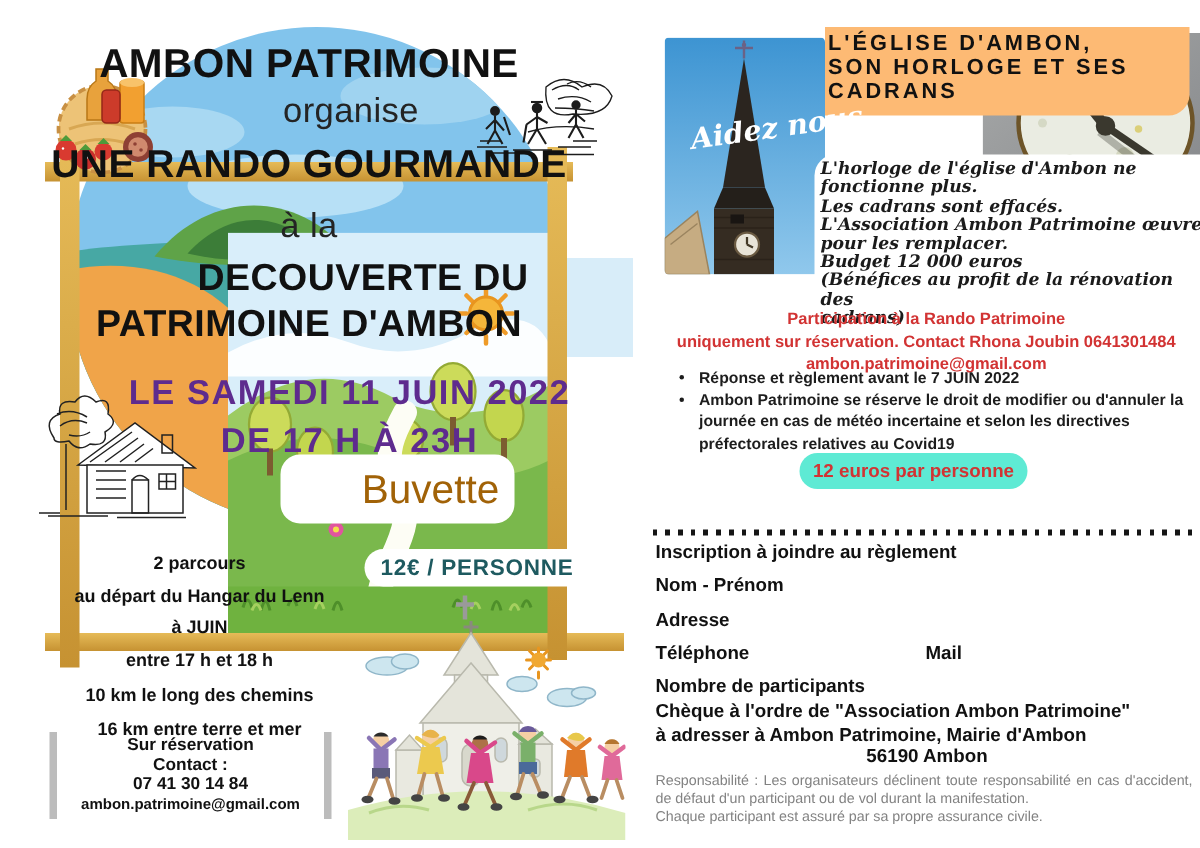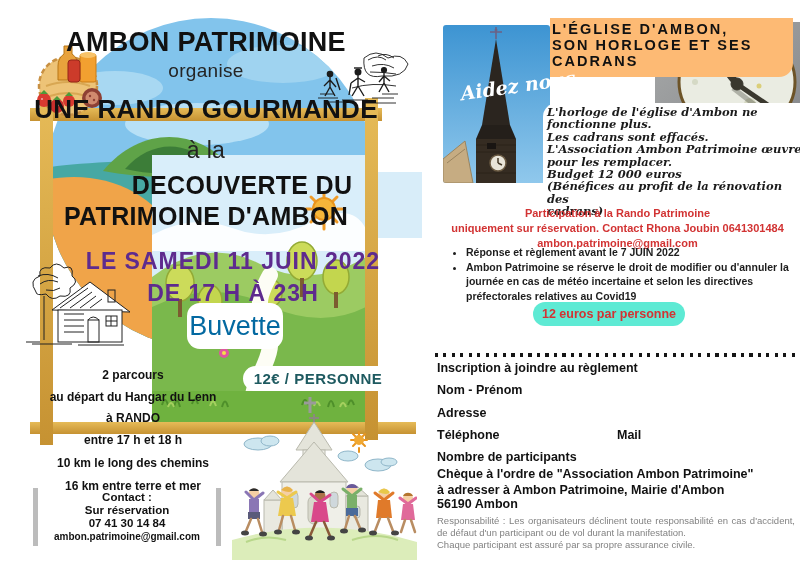"organise" .lt-organise { font-size: 19px -> 23px; padding-left: none -> 28px }
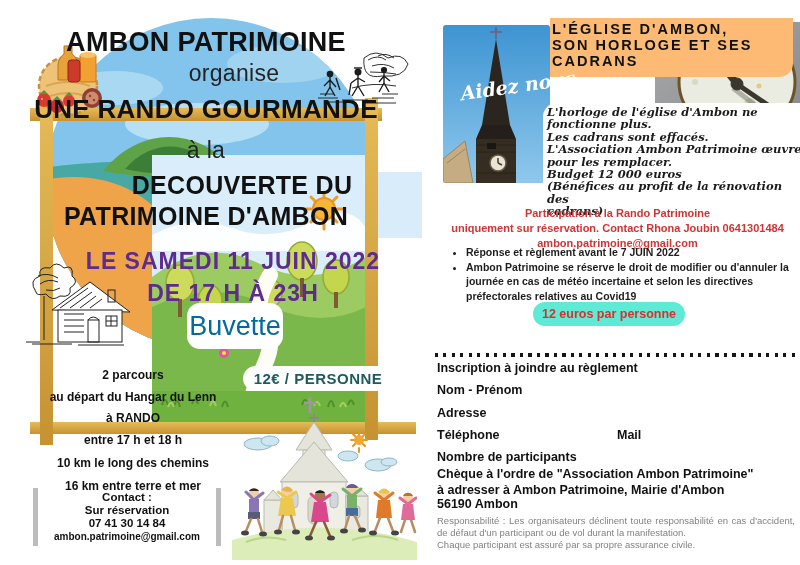"Buvette" .buvette { color: #0369a1 -> #a16207; padding-left: none -> 44px; width: 96px -> 112px }
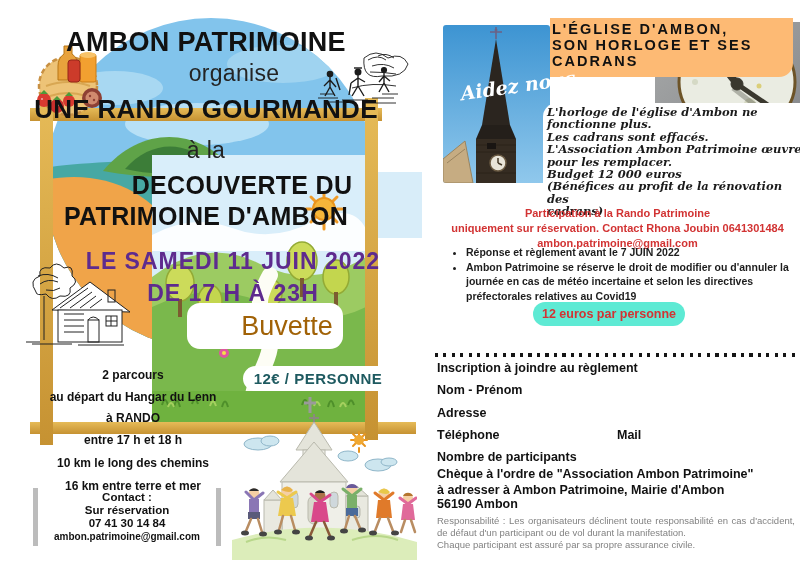"à RANDO" div.abs { text: RANDO -> JUIN }
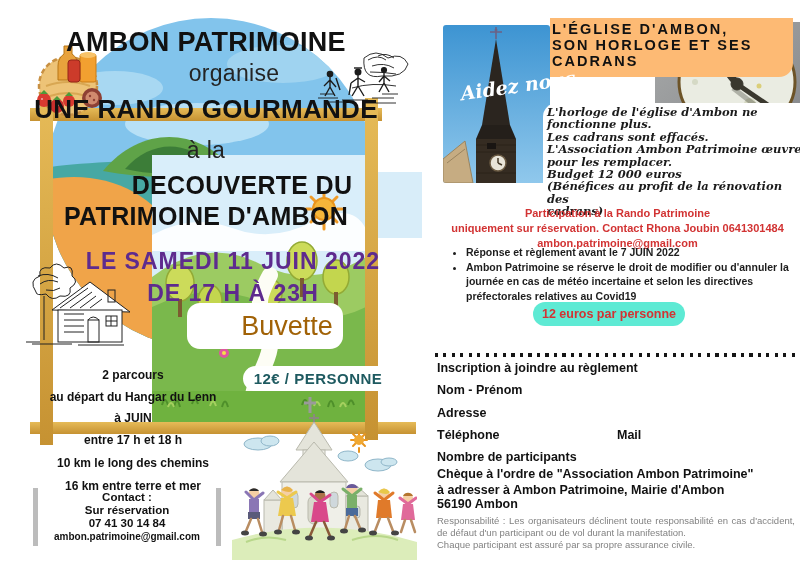"Contact :" div { order: before "Sur réservation" -> after "Sur réservation" }
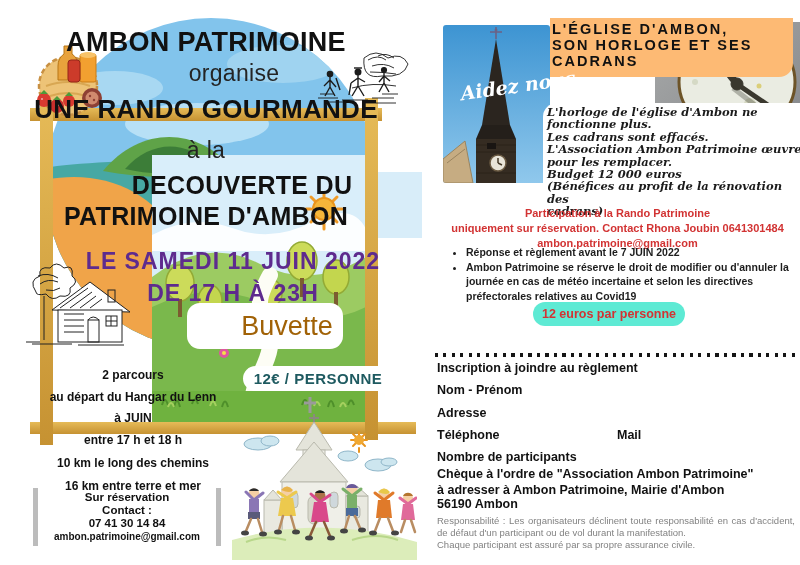"56190 Ambon" .cq3 { text-align: left -> center }
